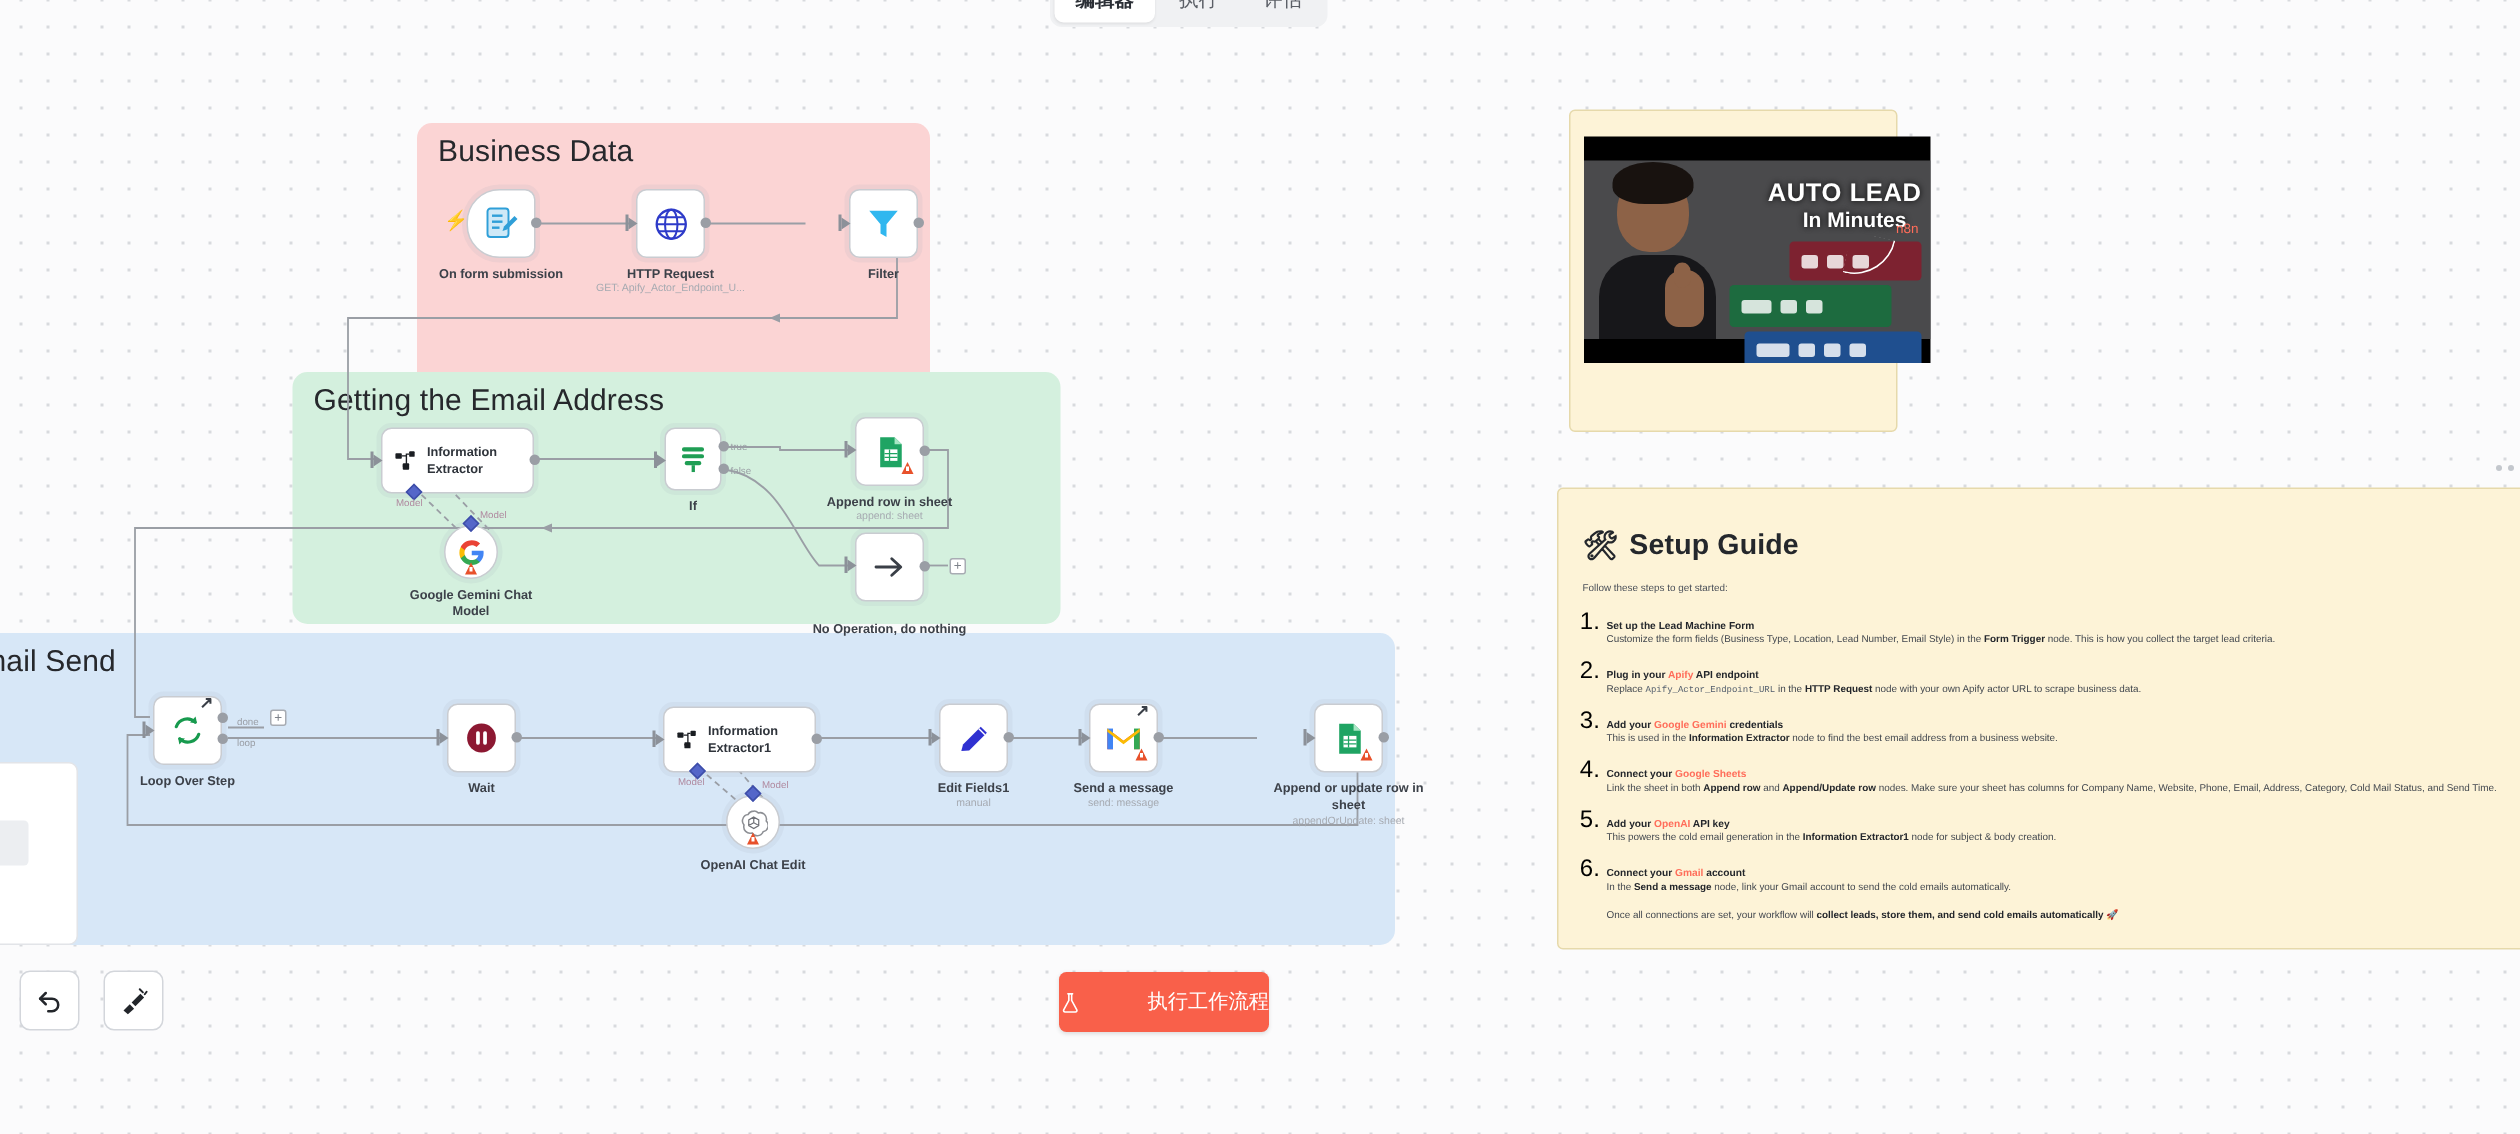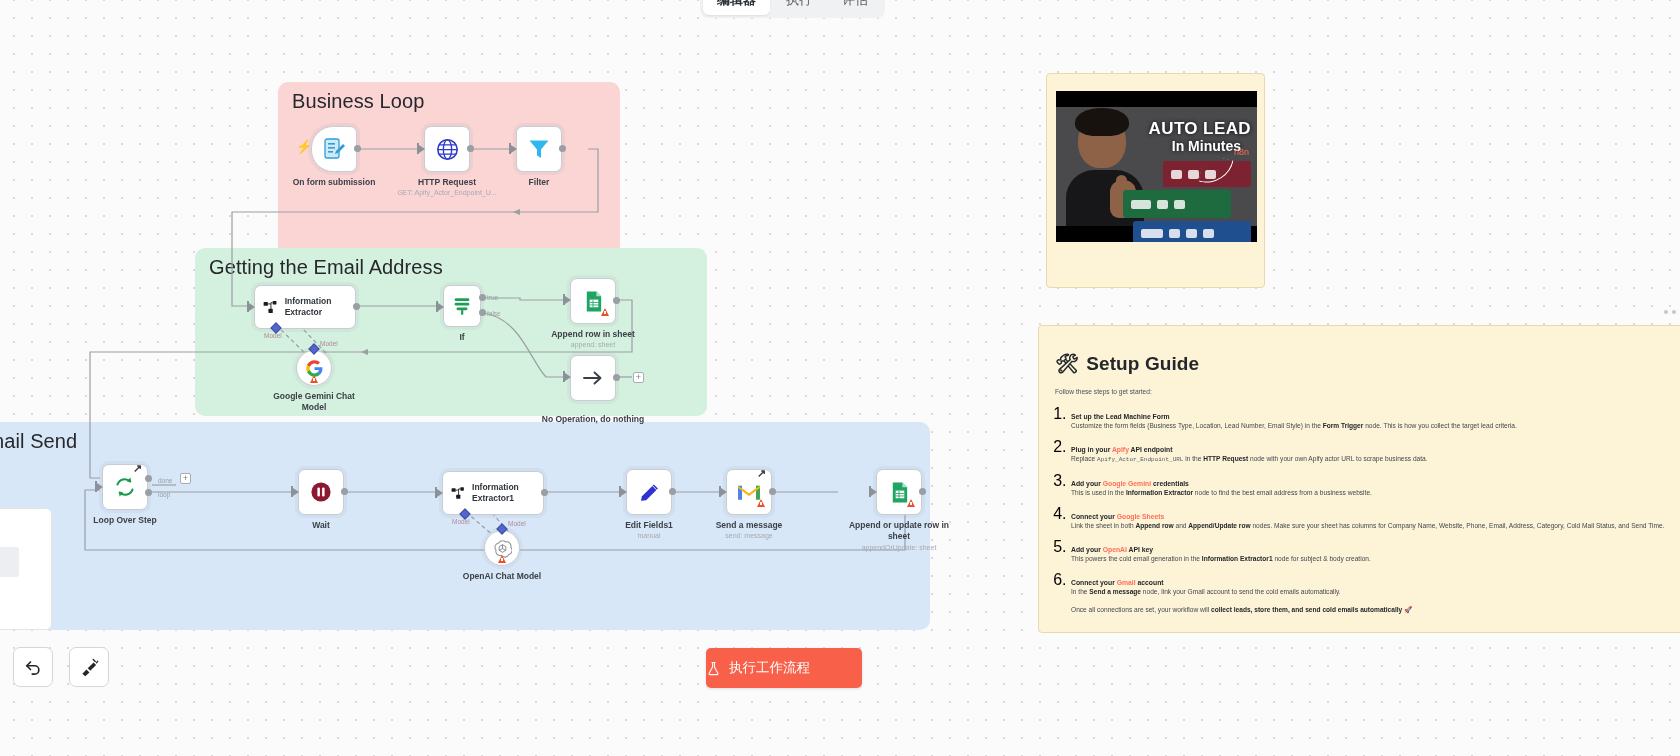"Business Loop" div.gtitle { text: Loop -> Data }
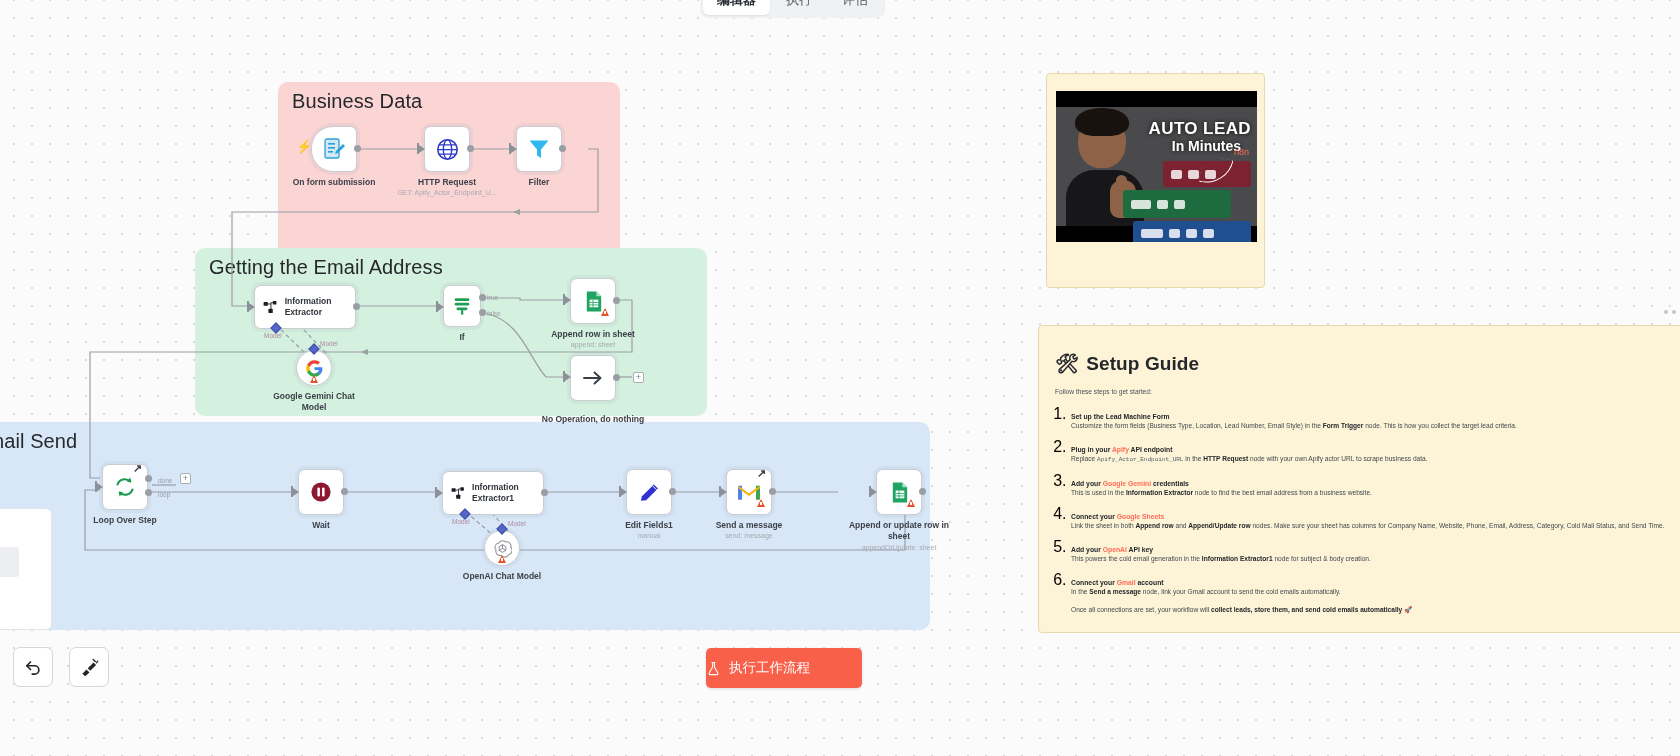"AUTO LEAD" .thumb { width: 201px -> 231px }
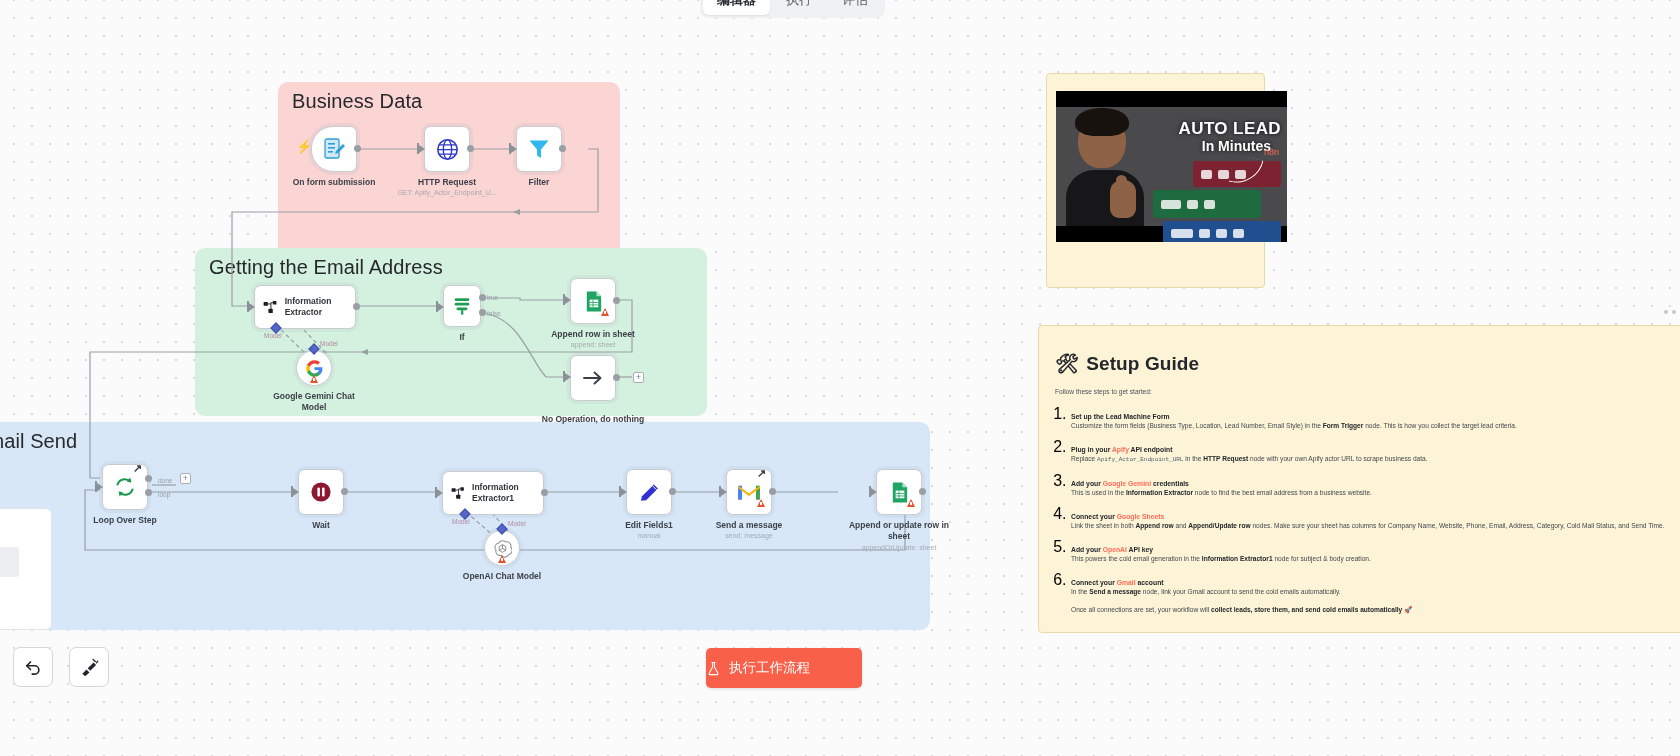"Filter" div.node { left: 516px -> 566px }
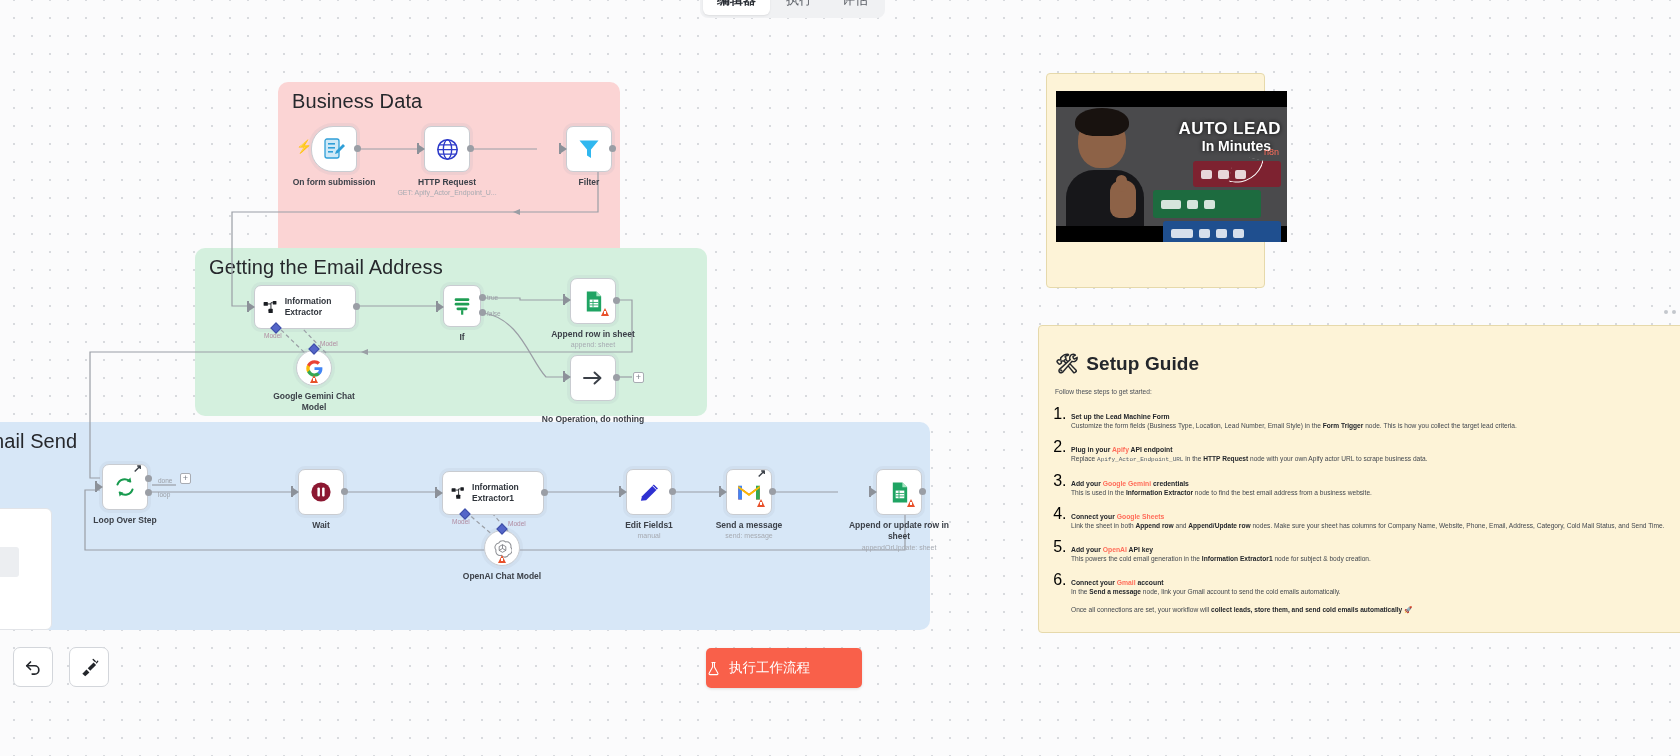"OpenAI Chat Model" div.nlabel { text: Model -> Edit }
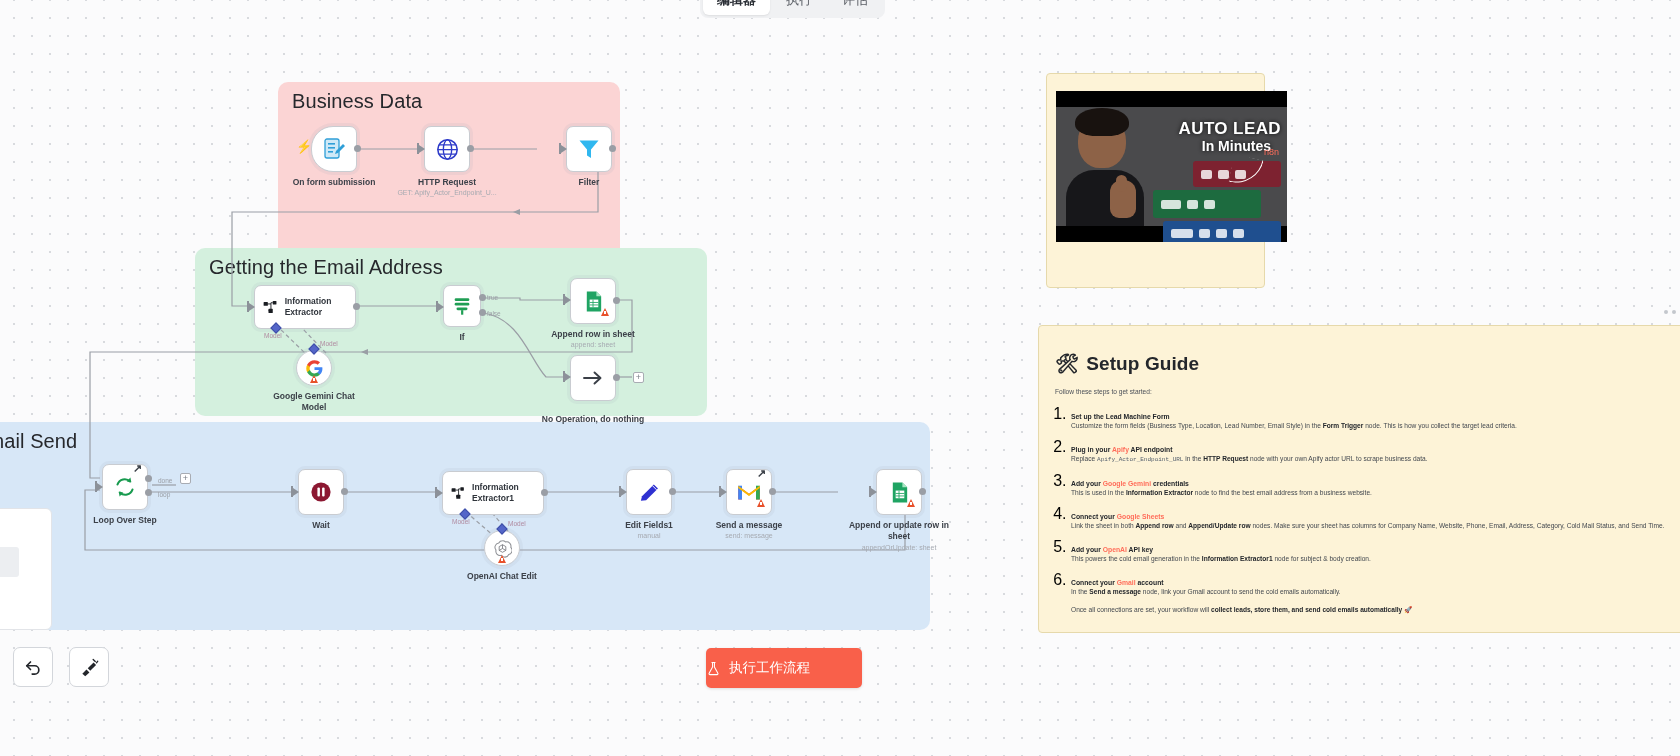"执行工作流程" #btn-execute { justify-content: flex-start -> space-between; width: 156px -> 140px }
